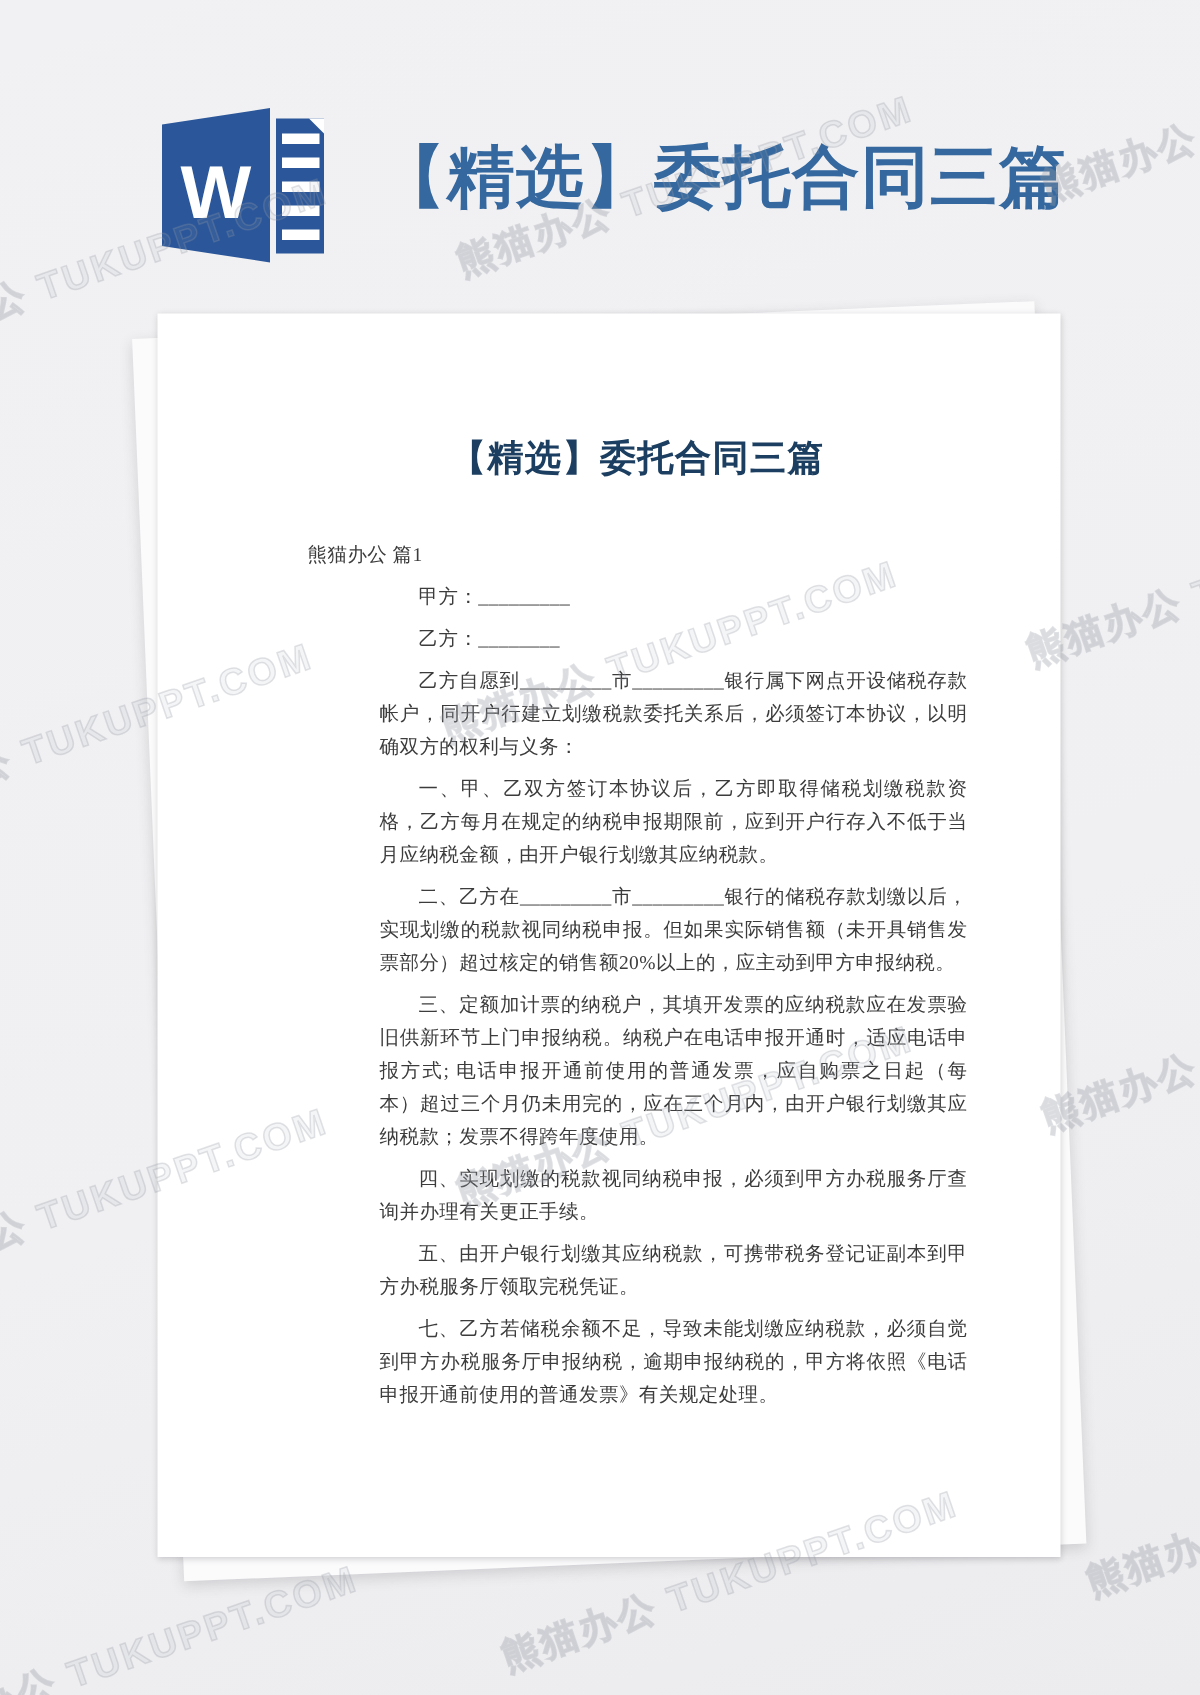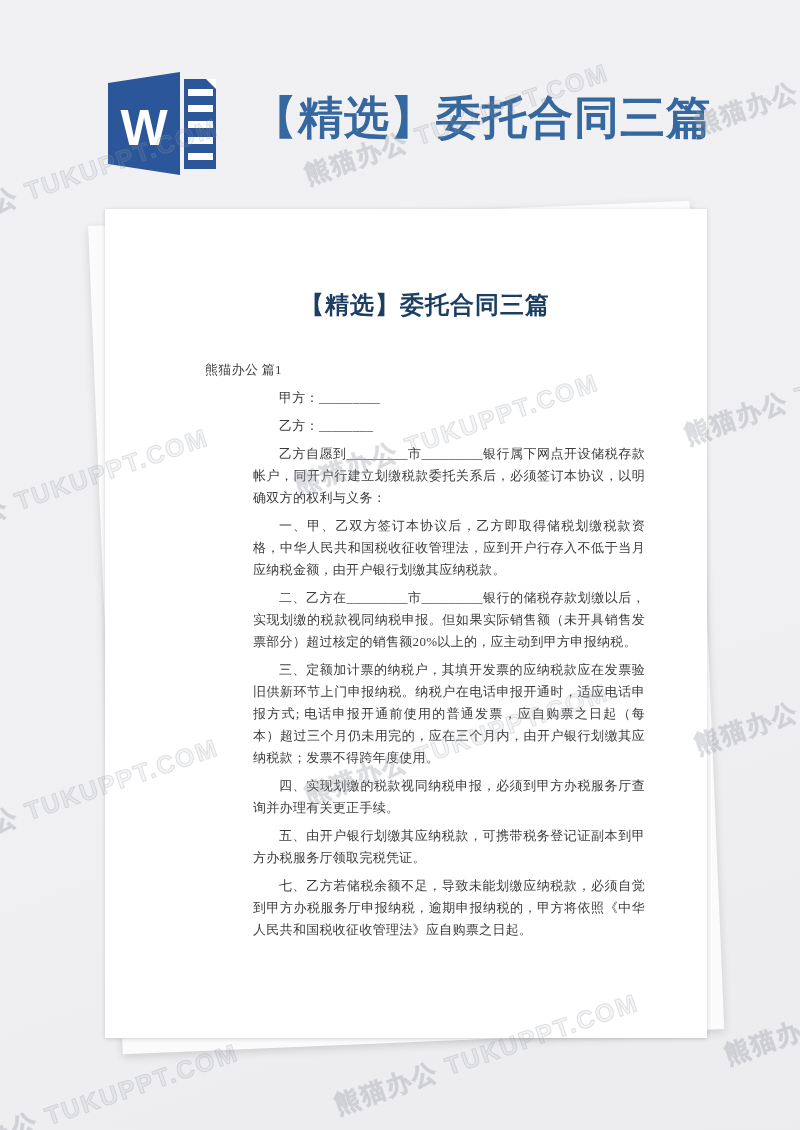"一、甲、乙双方签订本协议后，乙方即取得储税划缴税款资格，中华人民共和国税收征收管" p.para { text: 中华人民共和国税收征收管理法 -> 乙方每月在规定的纳税申报期限前 }
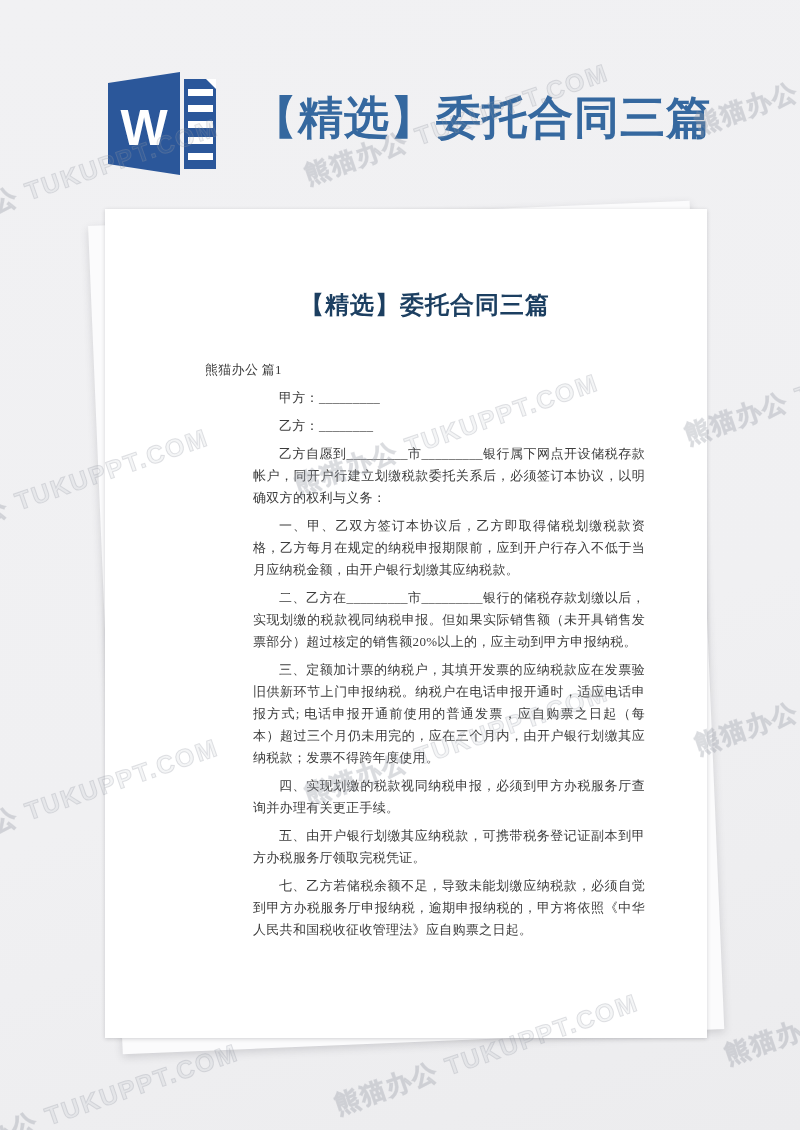"七、乙方若储税余额不足，导致未能划缴应纳税款，必须自觉到甲方办税服务厅申报纳税，" p.para { text: 中华人民共和国税收征收管理法》应自购票之日起 -> 电话申报开通前使用的普通发票》有关规定处理 }
